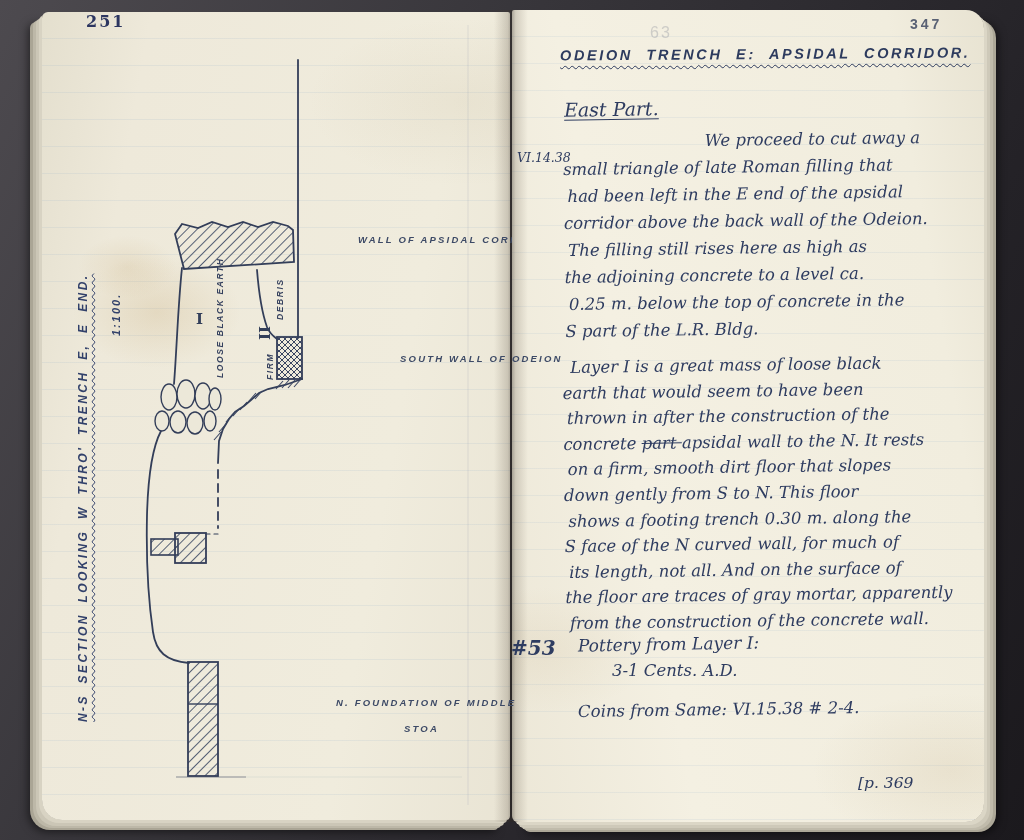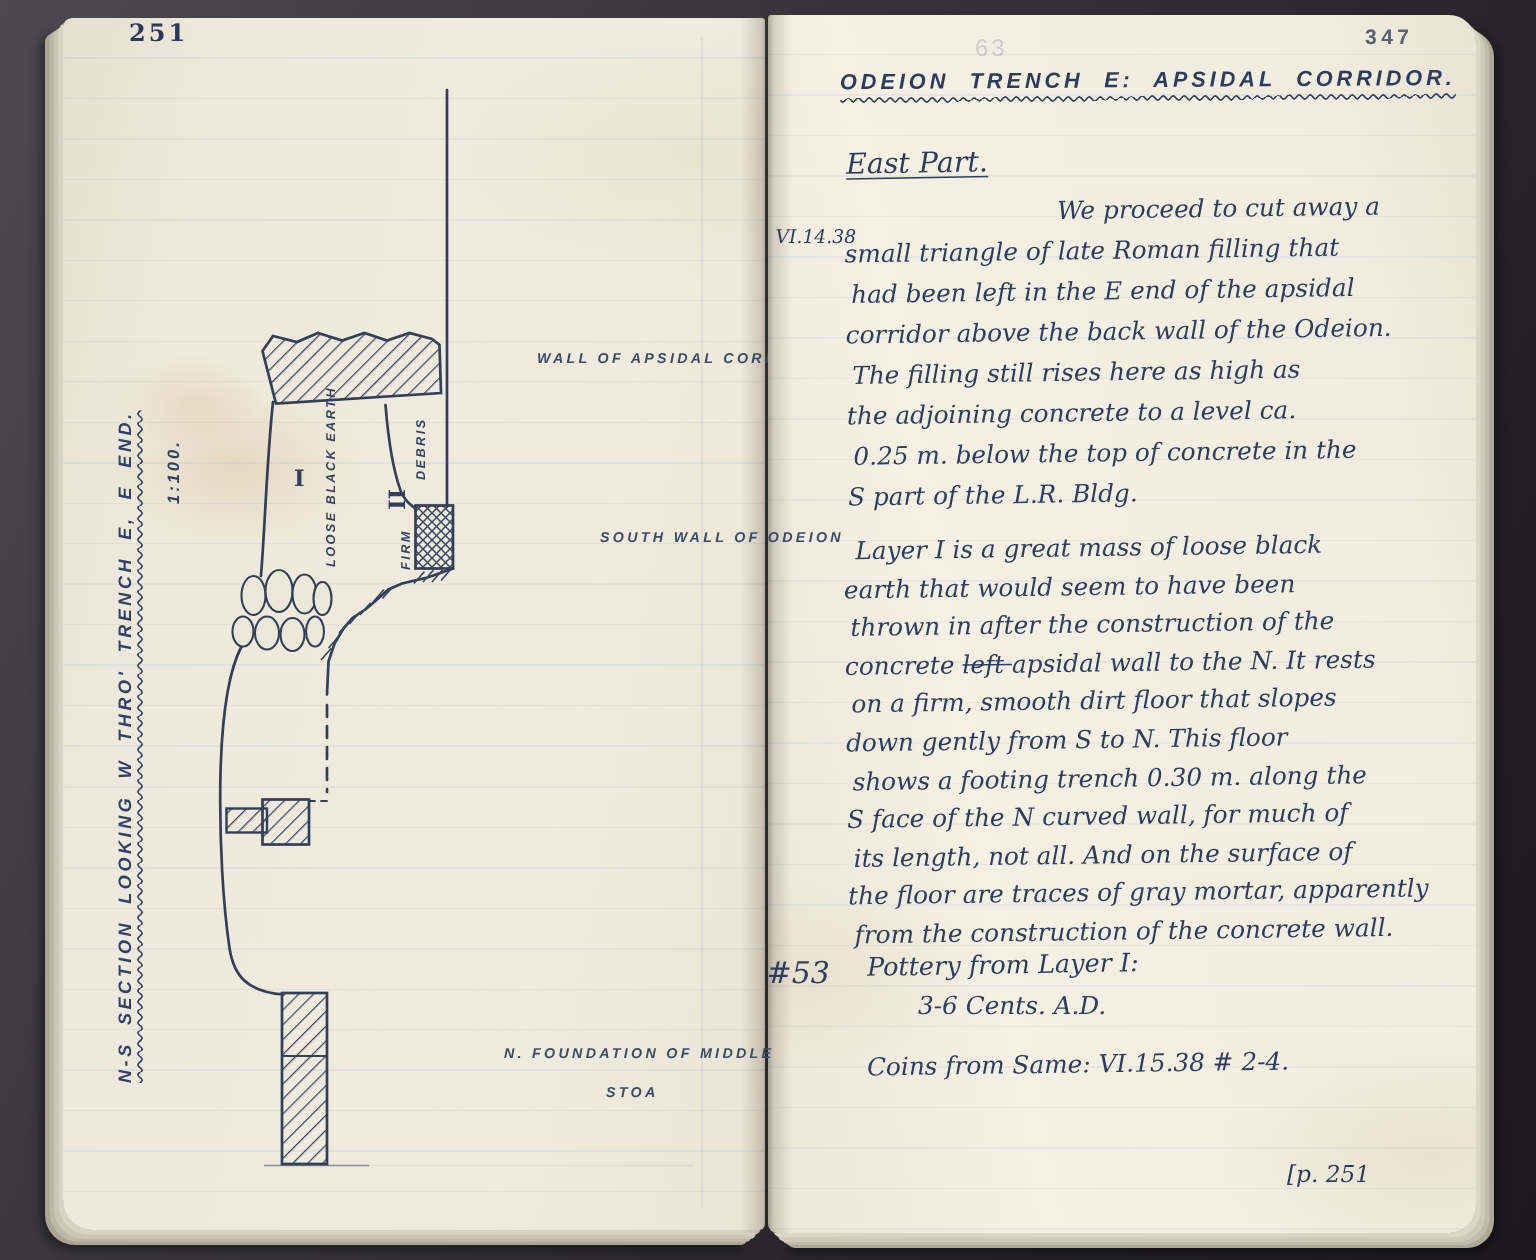"left" span.struck { text: left -> part }
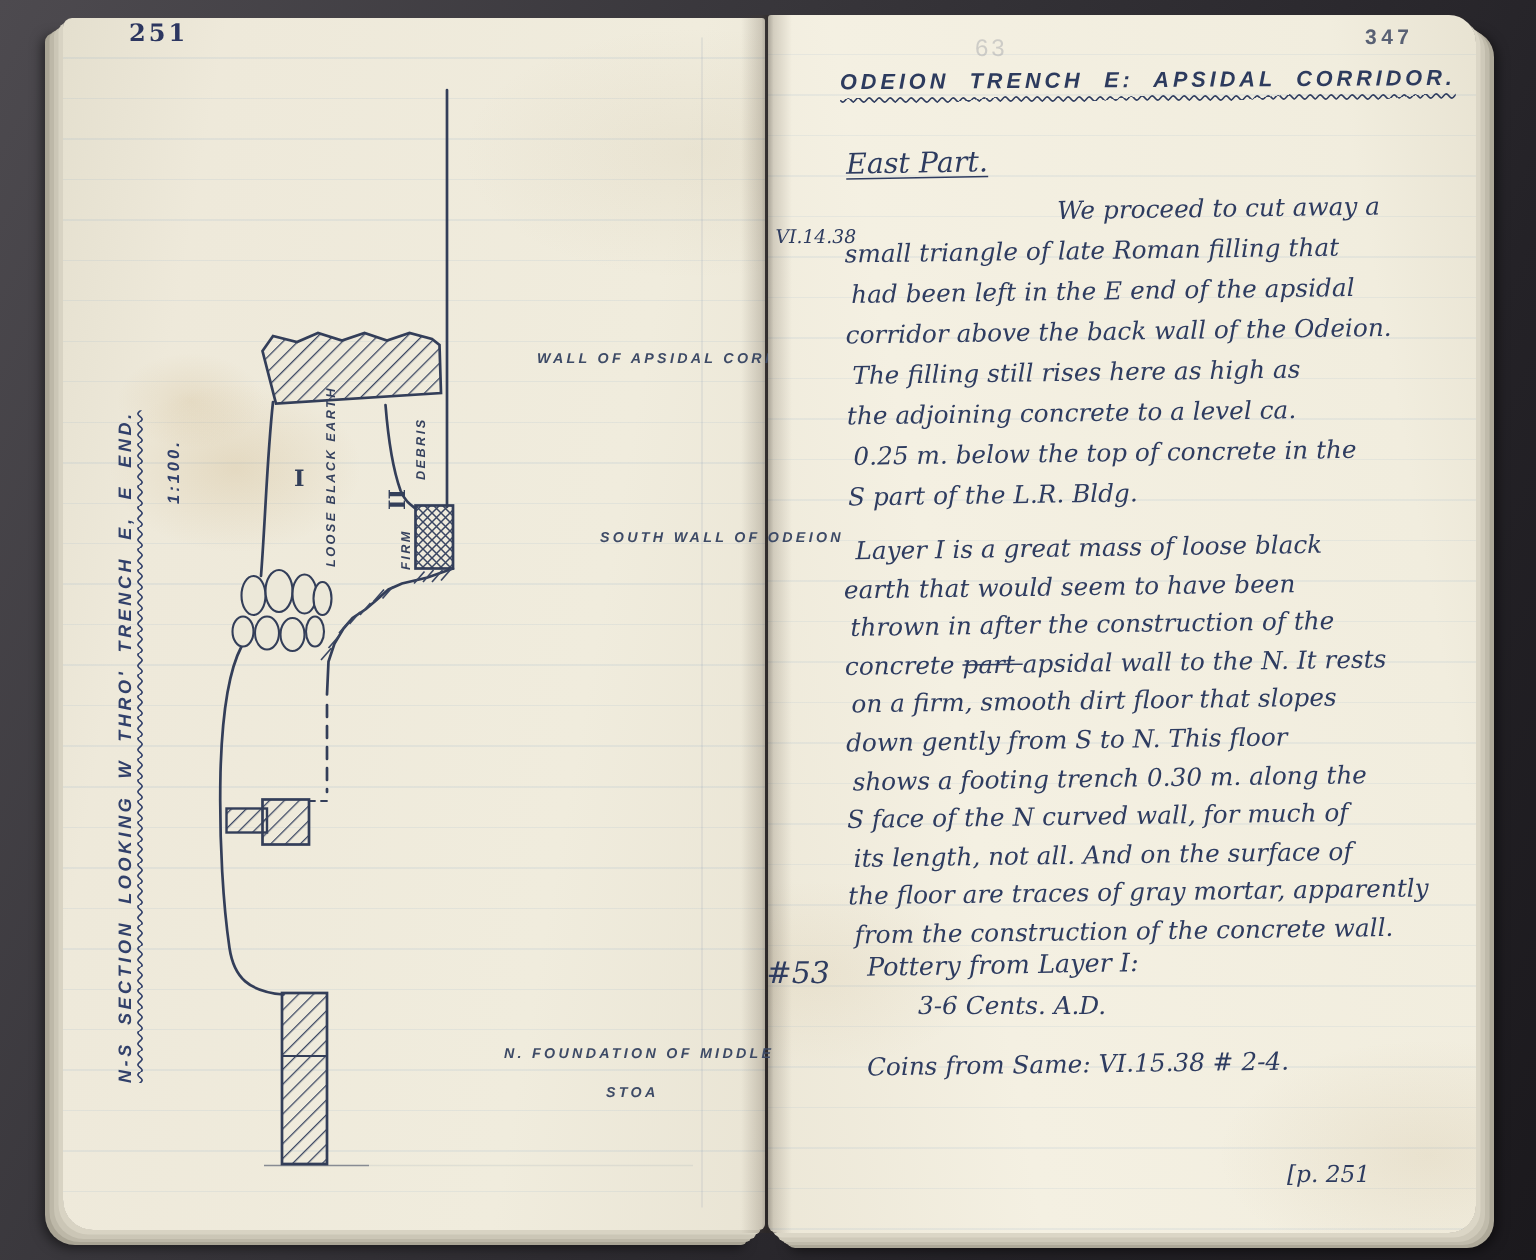"#53" .find-number { font-weight: normal -> bold }
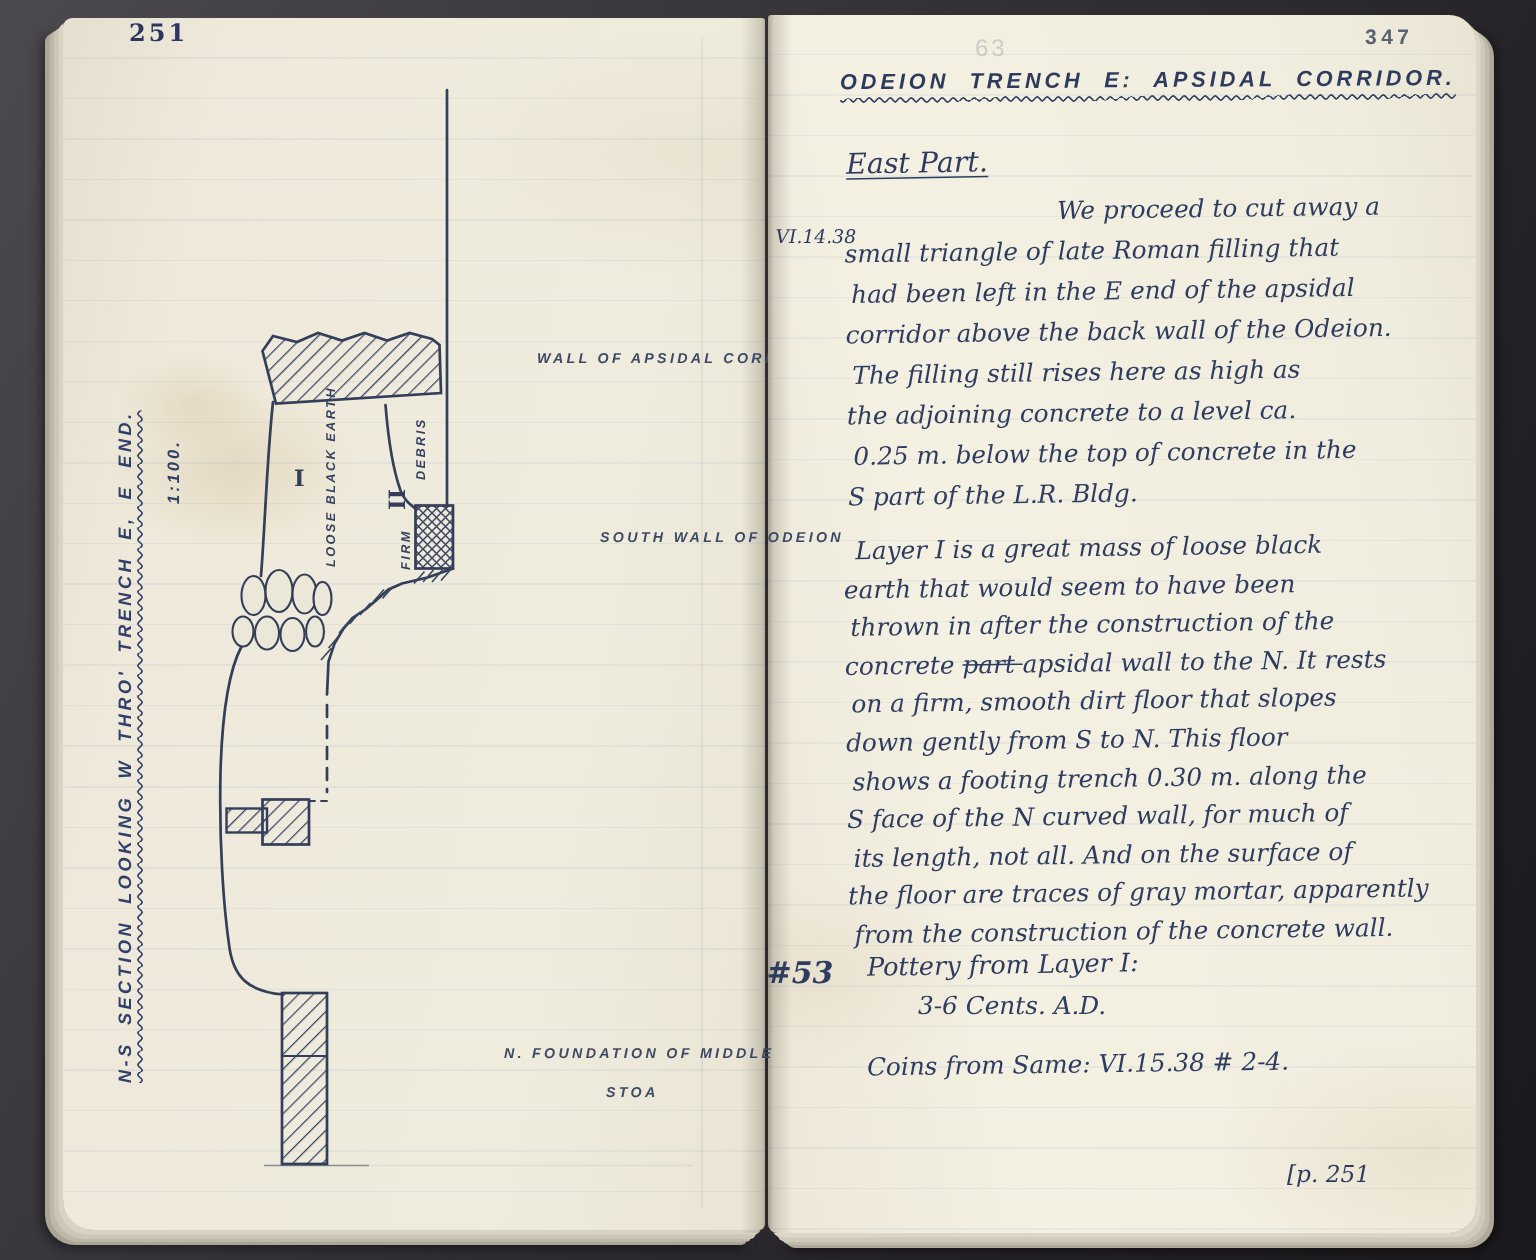"3-6 Cents. A.D." div.find-line2 { text: 3-6 -> 3-1 }
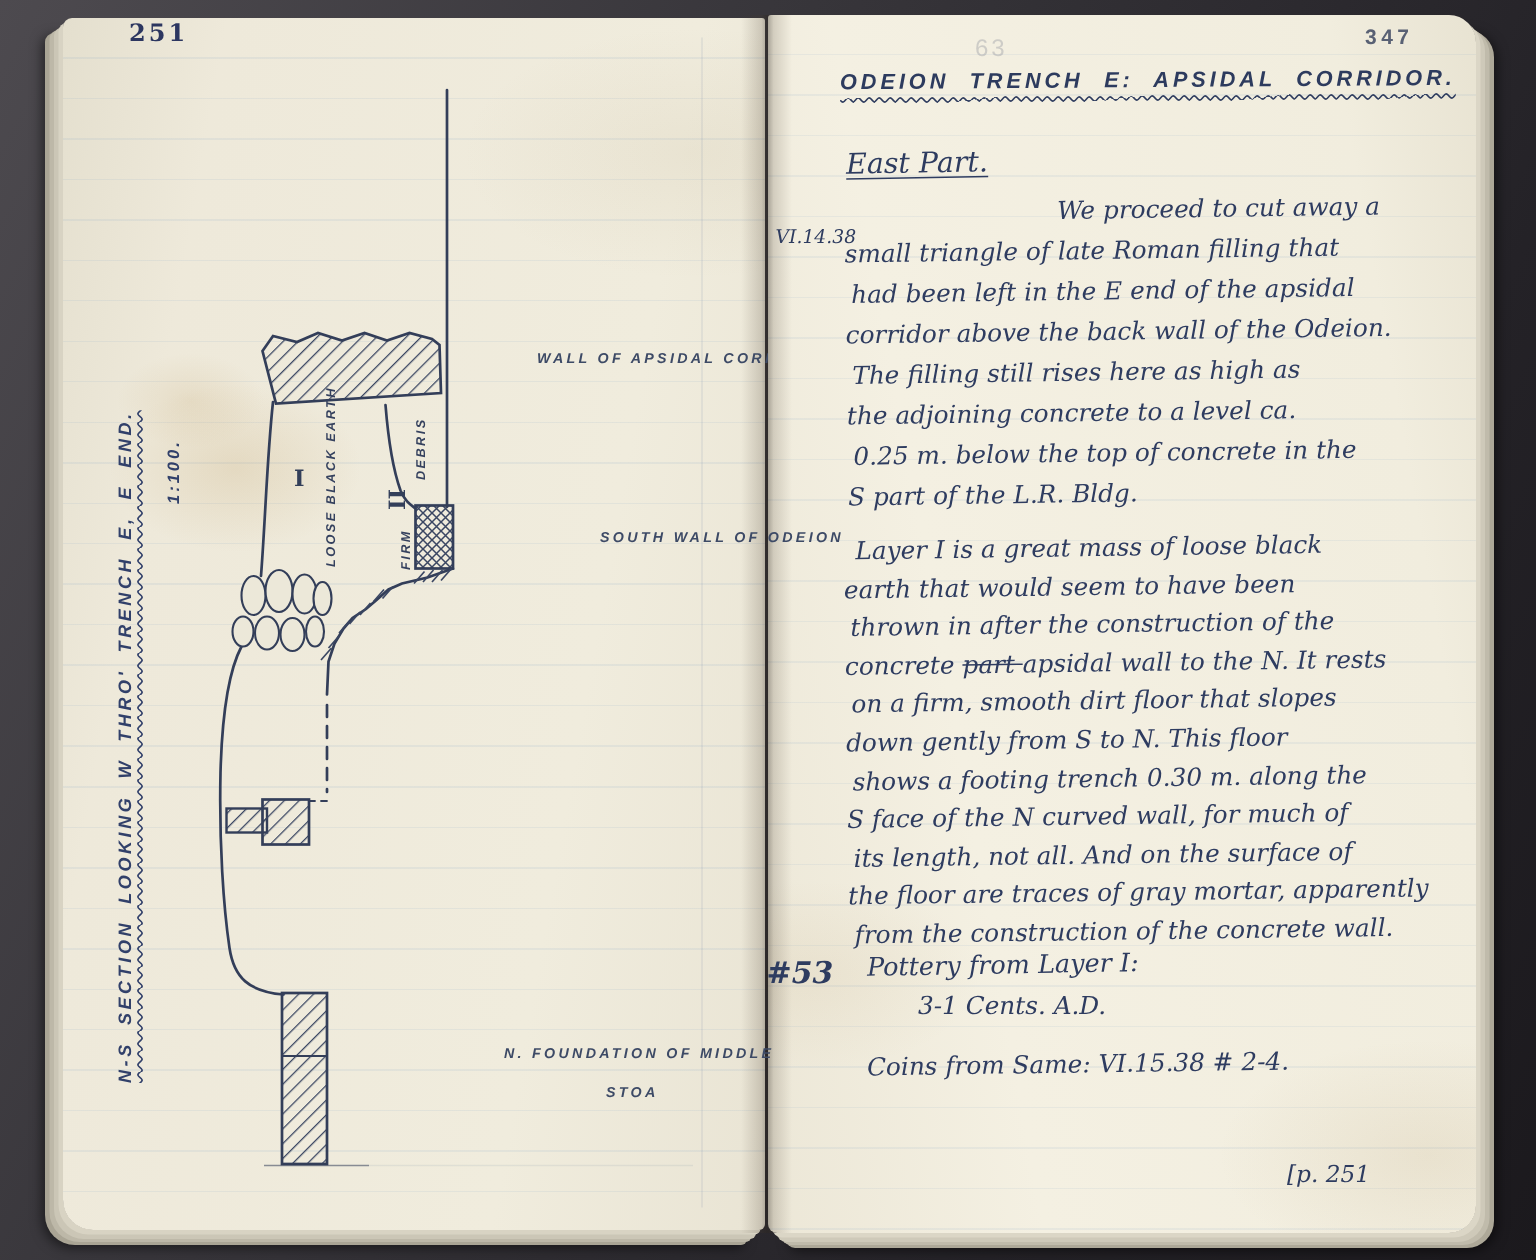"[p. 251" div.footer-ref { text: 251 -> 369 }
